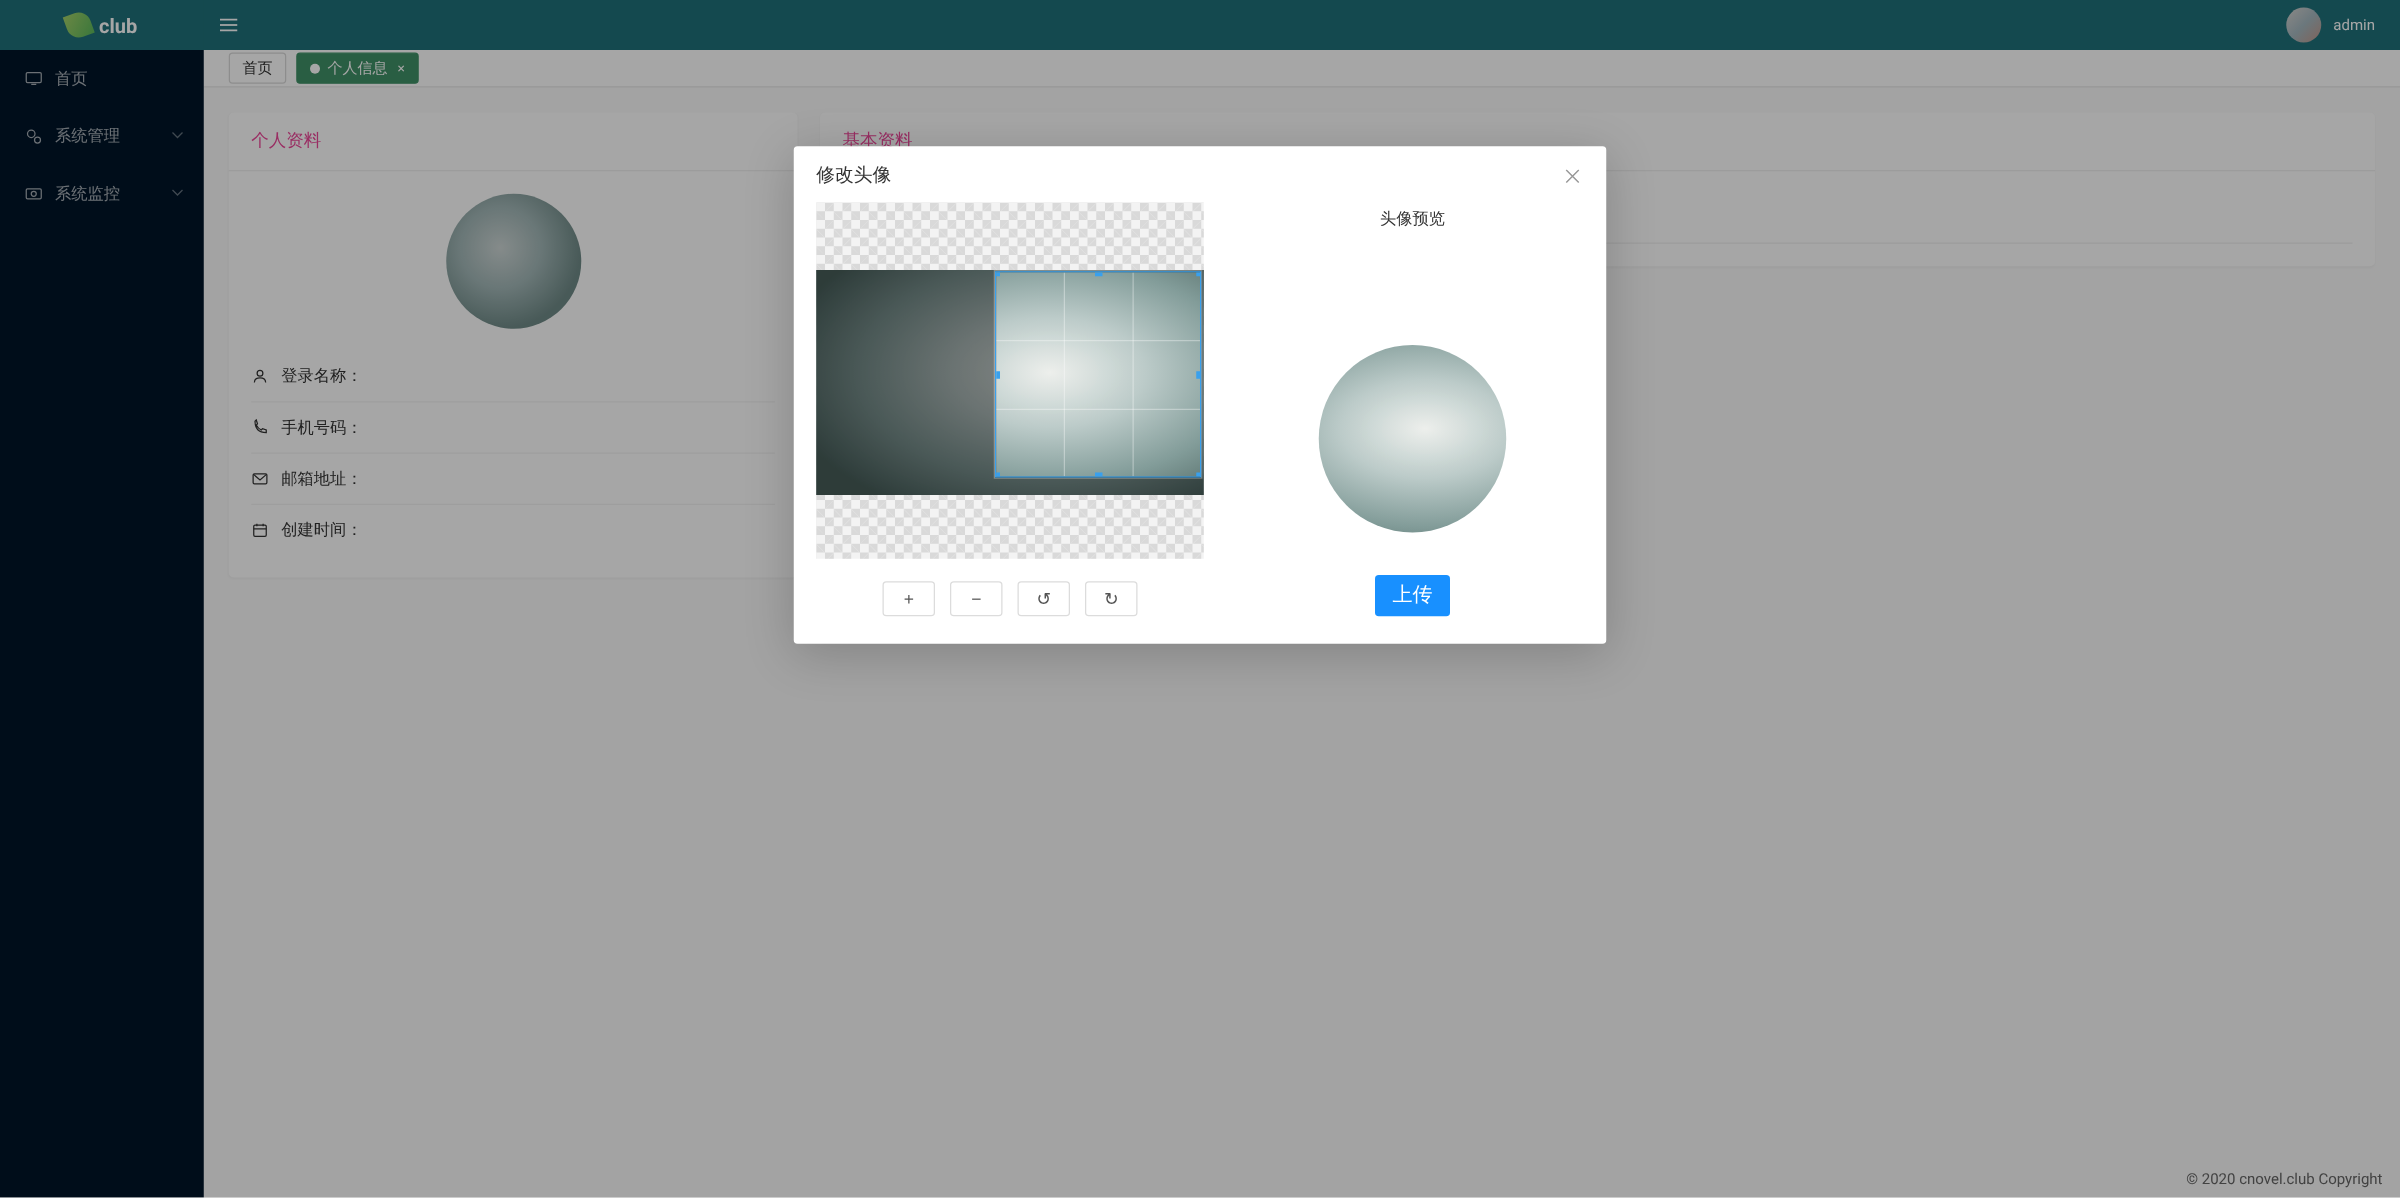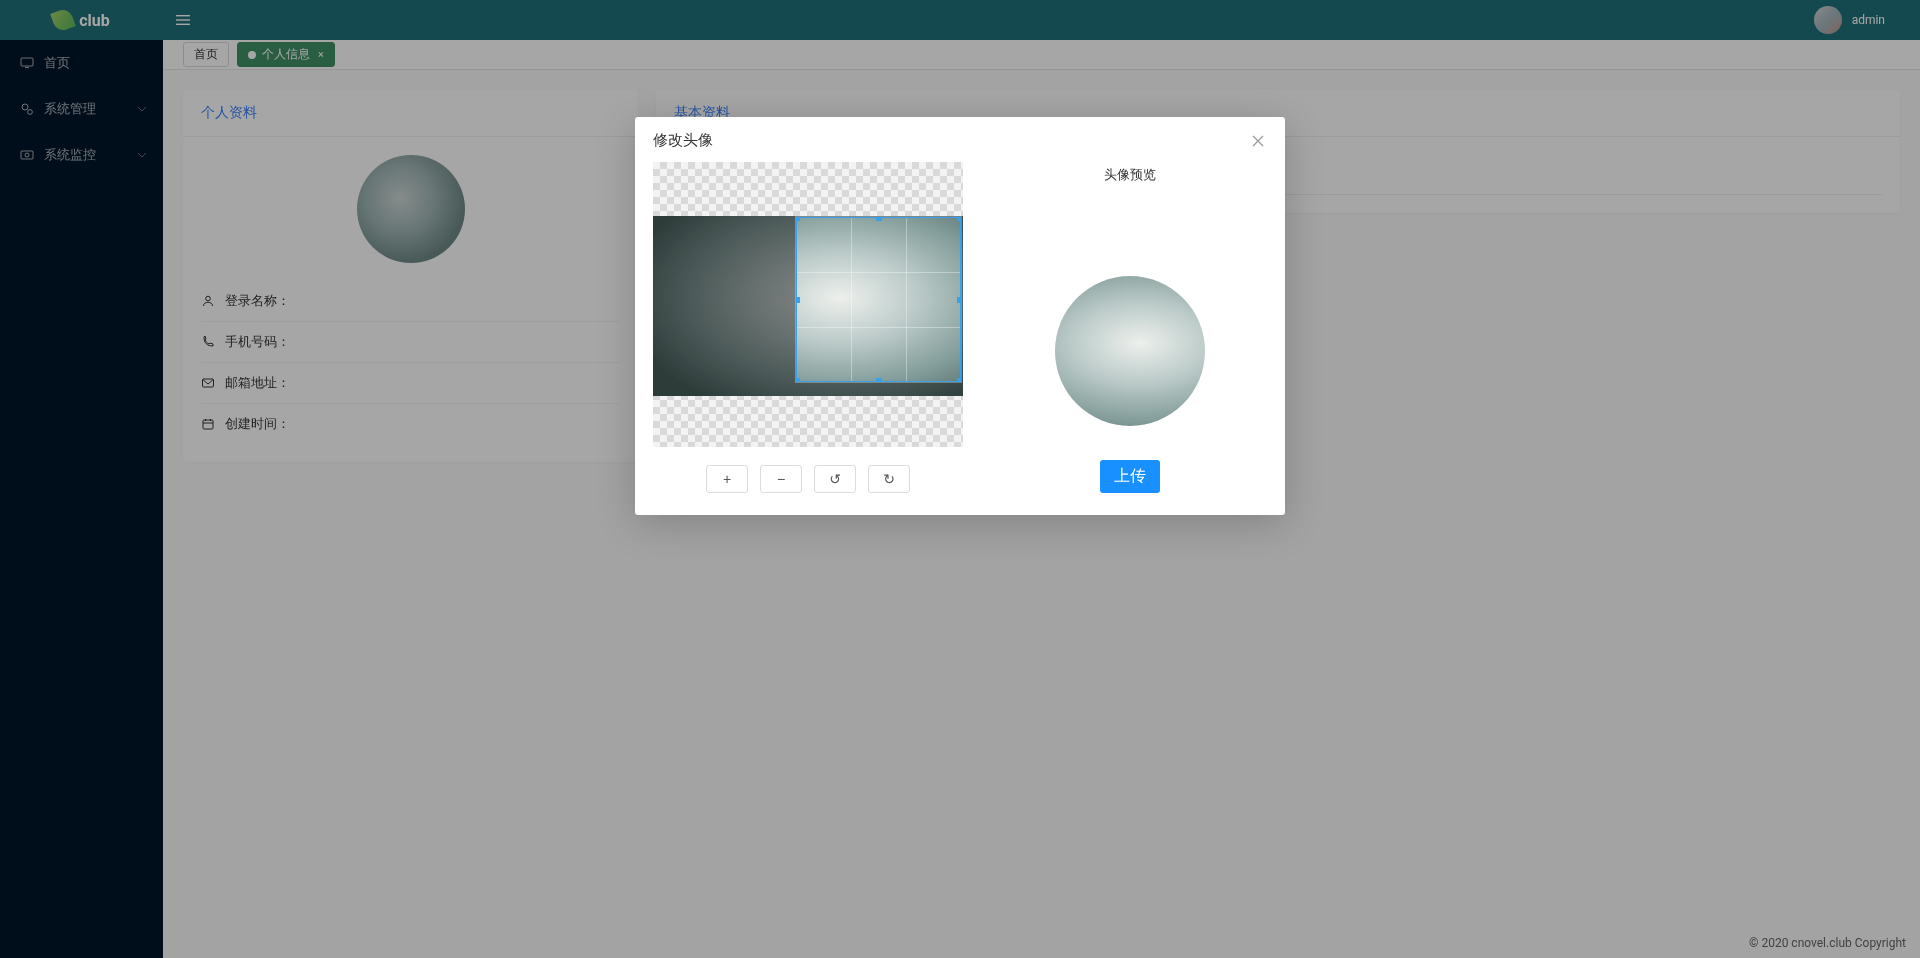"admin" .header-right { padding-right: 35px -> 20px }
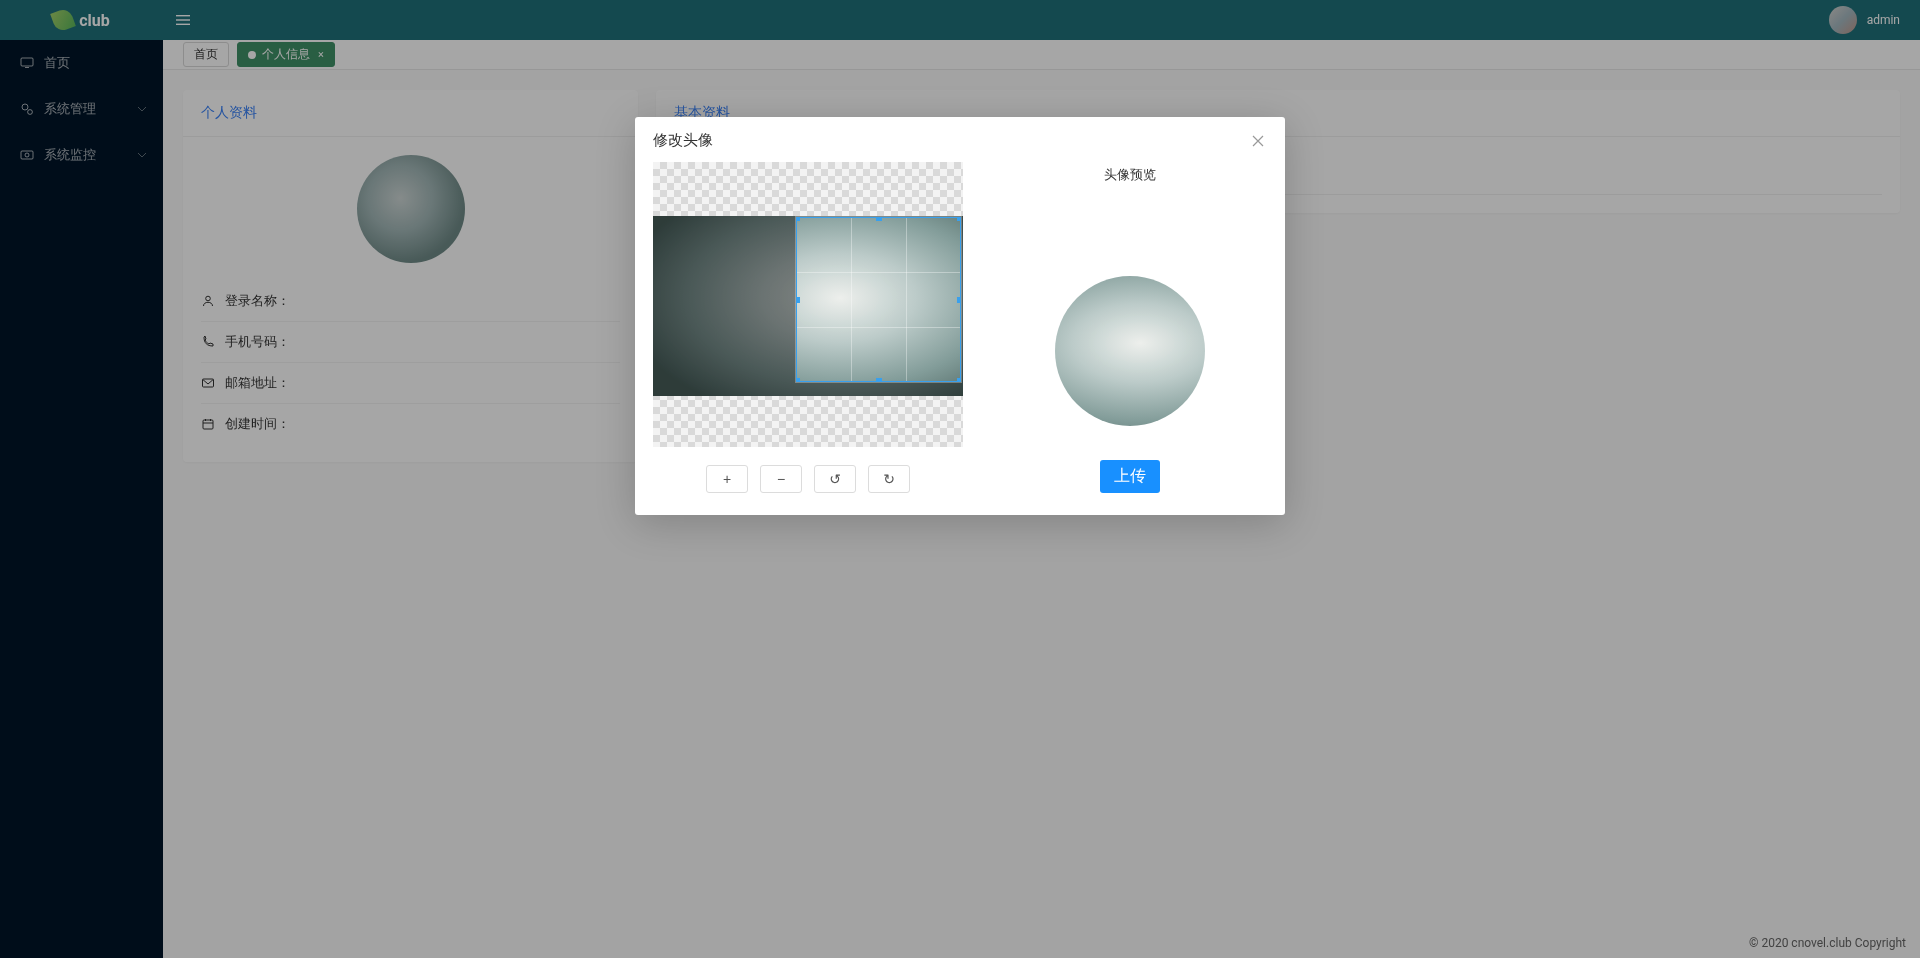"个人资料" .card-head { color: #3b82f6 -> #ec4899 }
